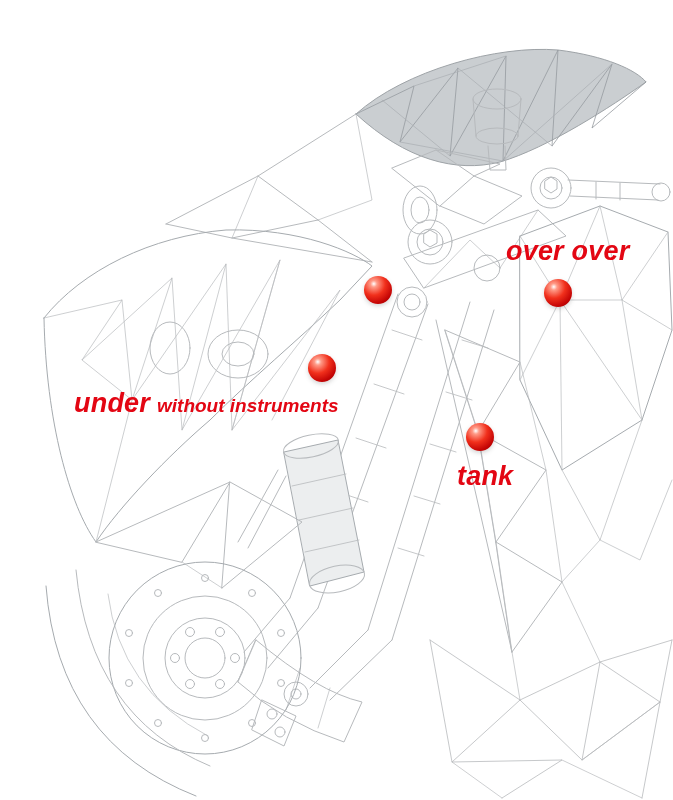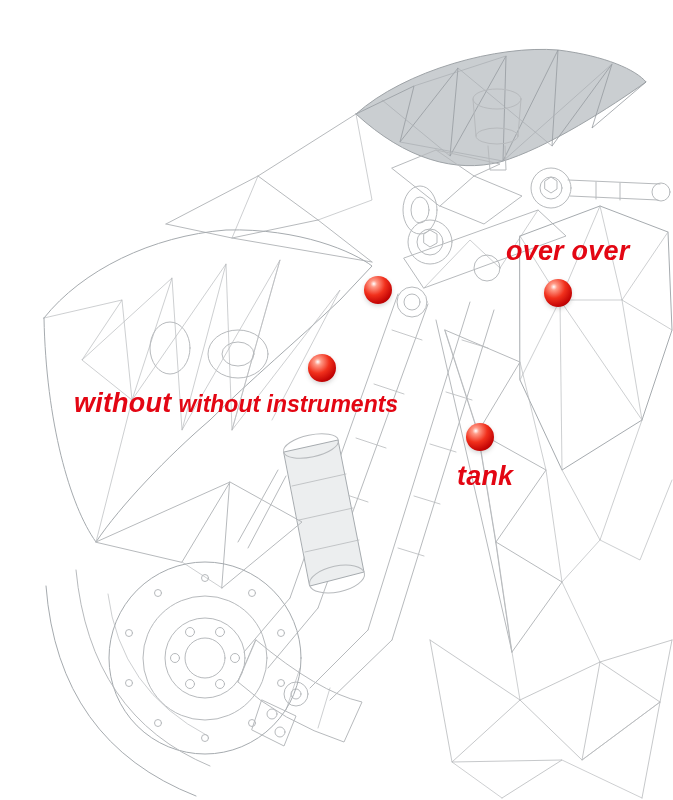"without" span.label-primary { text: without -> under }
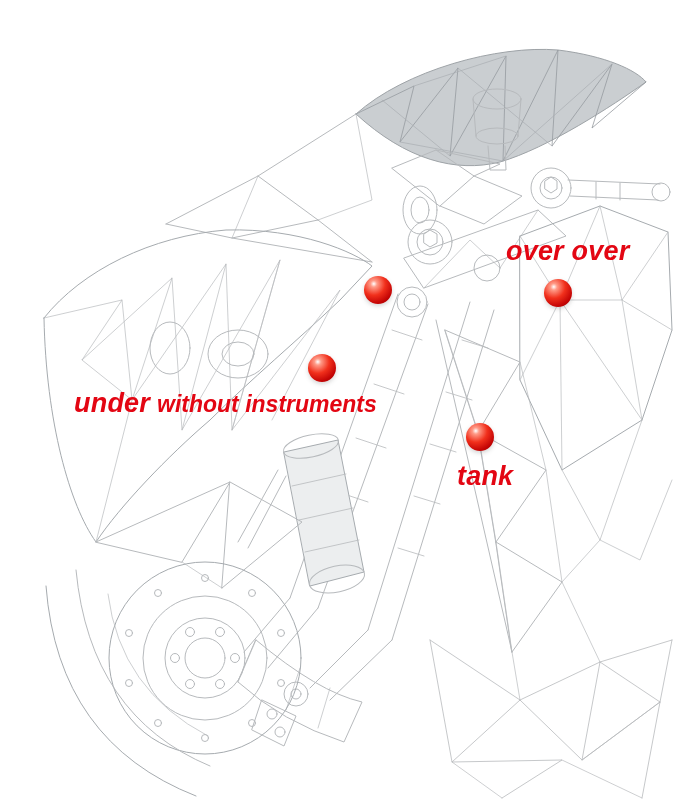"without instruments" .label .label-secondary { font-size: 23px -> 19px }
